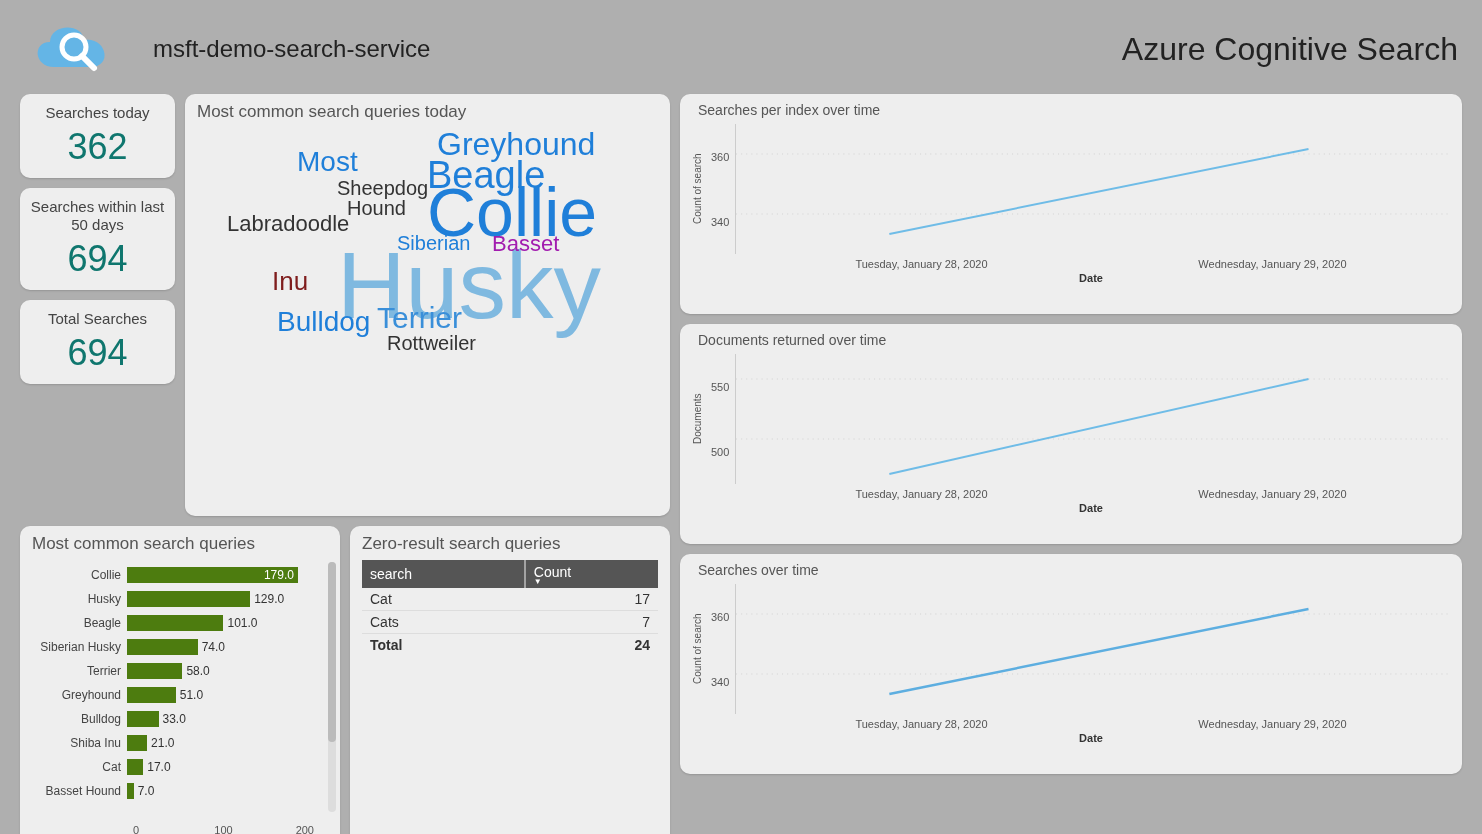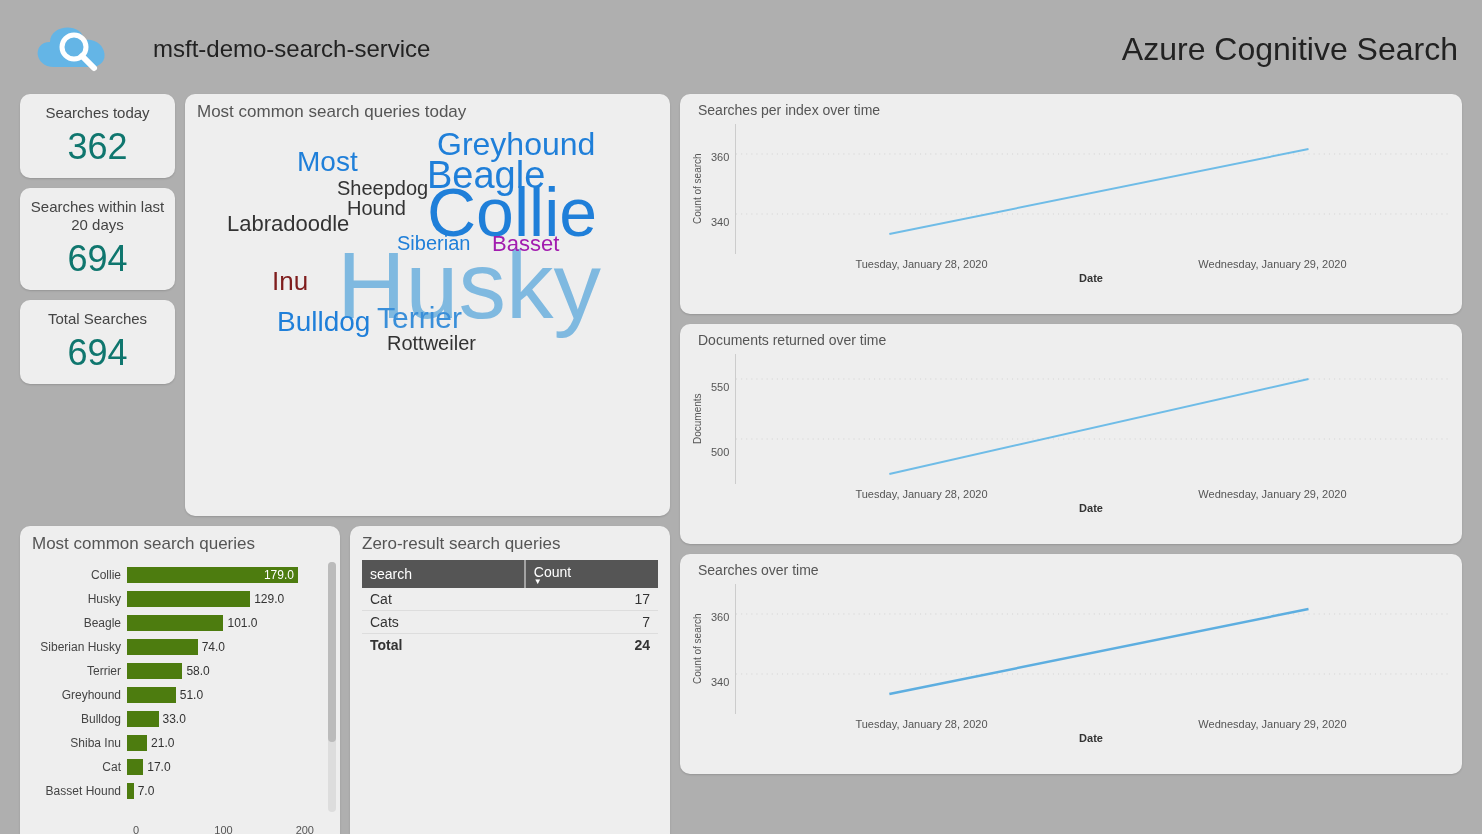"Searches within last 20 days" div.stat-label { text: 20 -> 50 }
